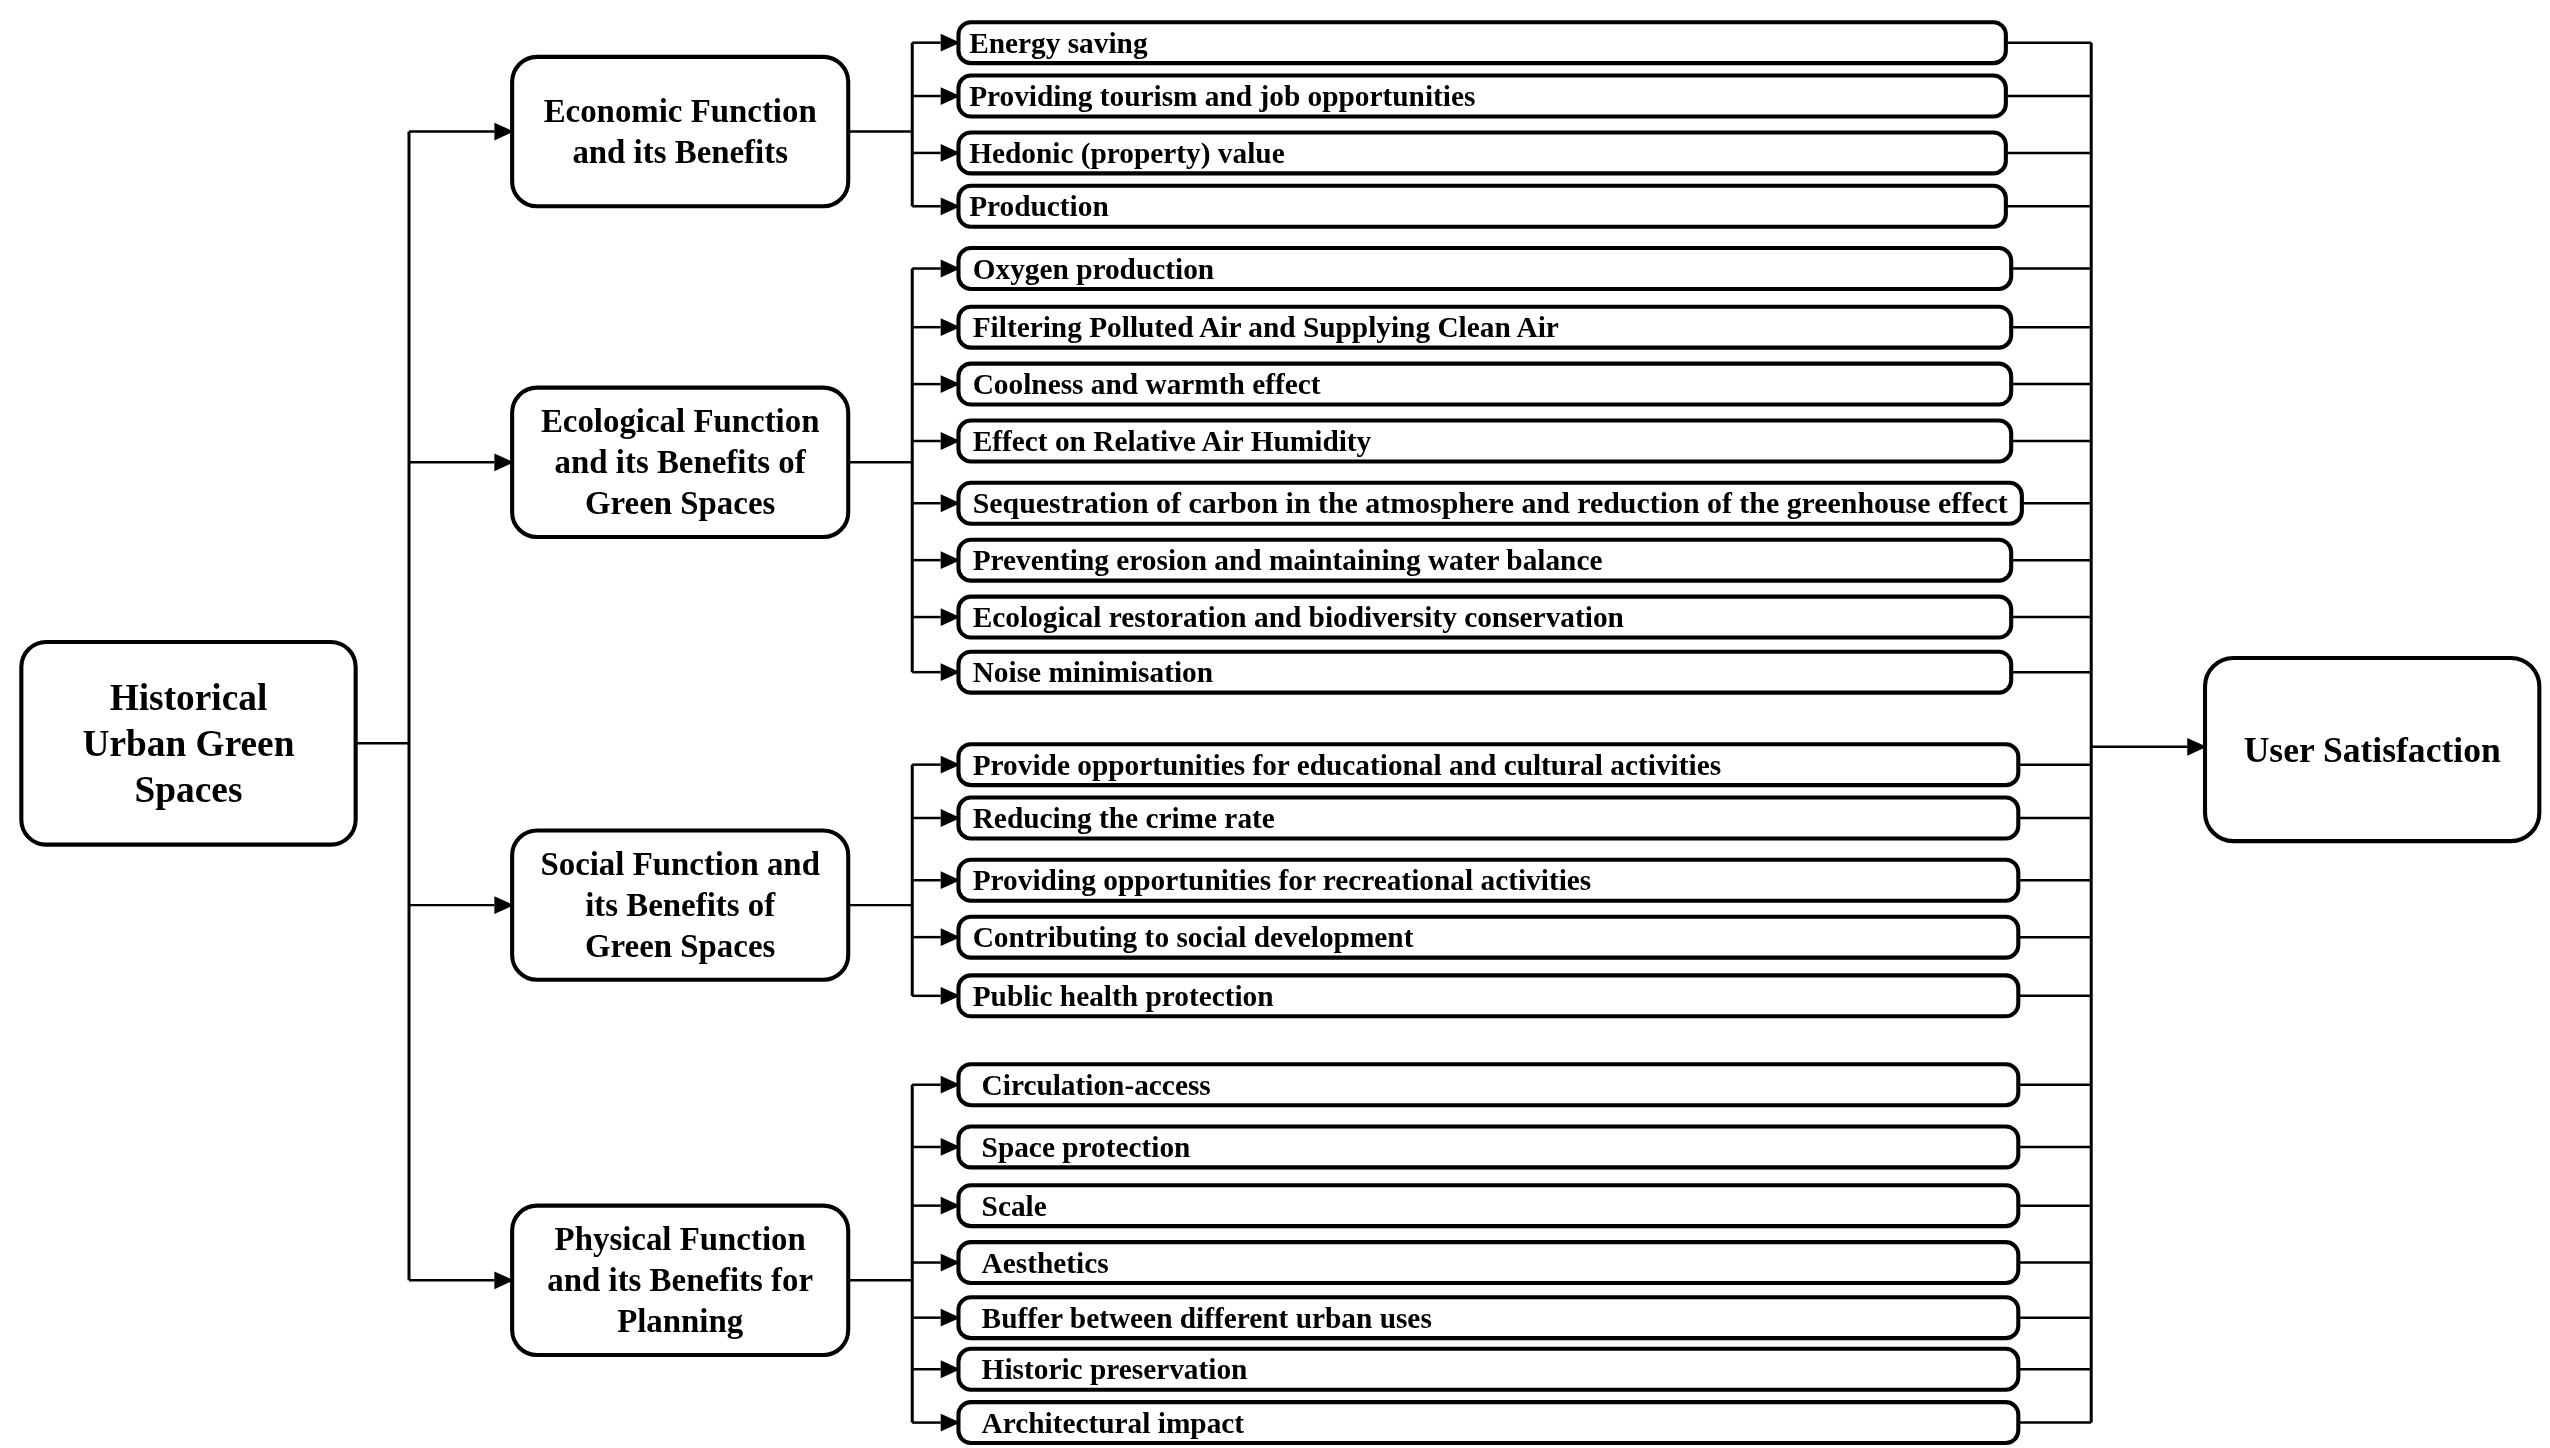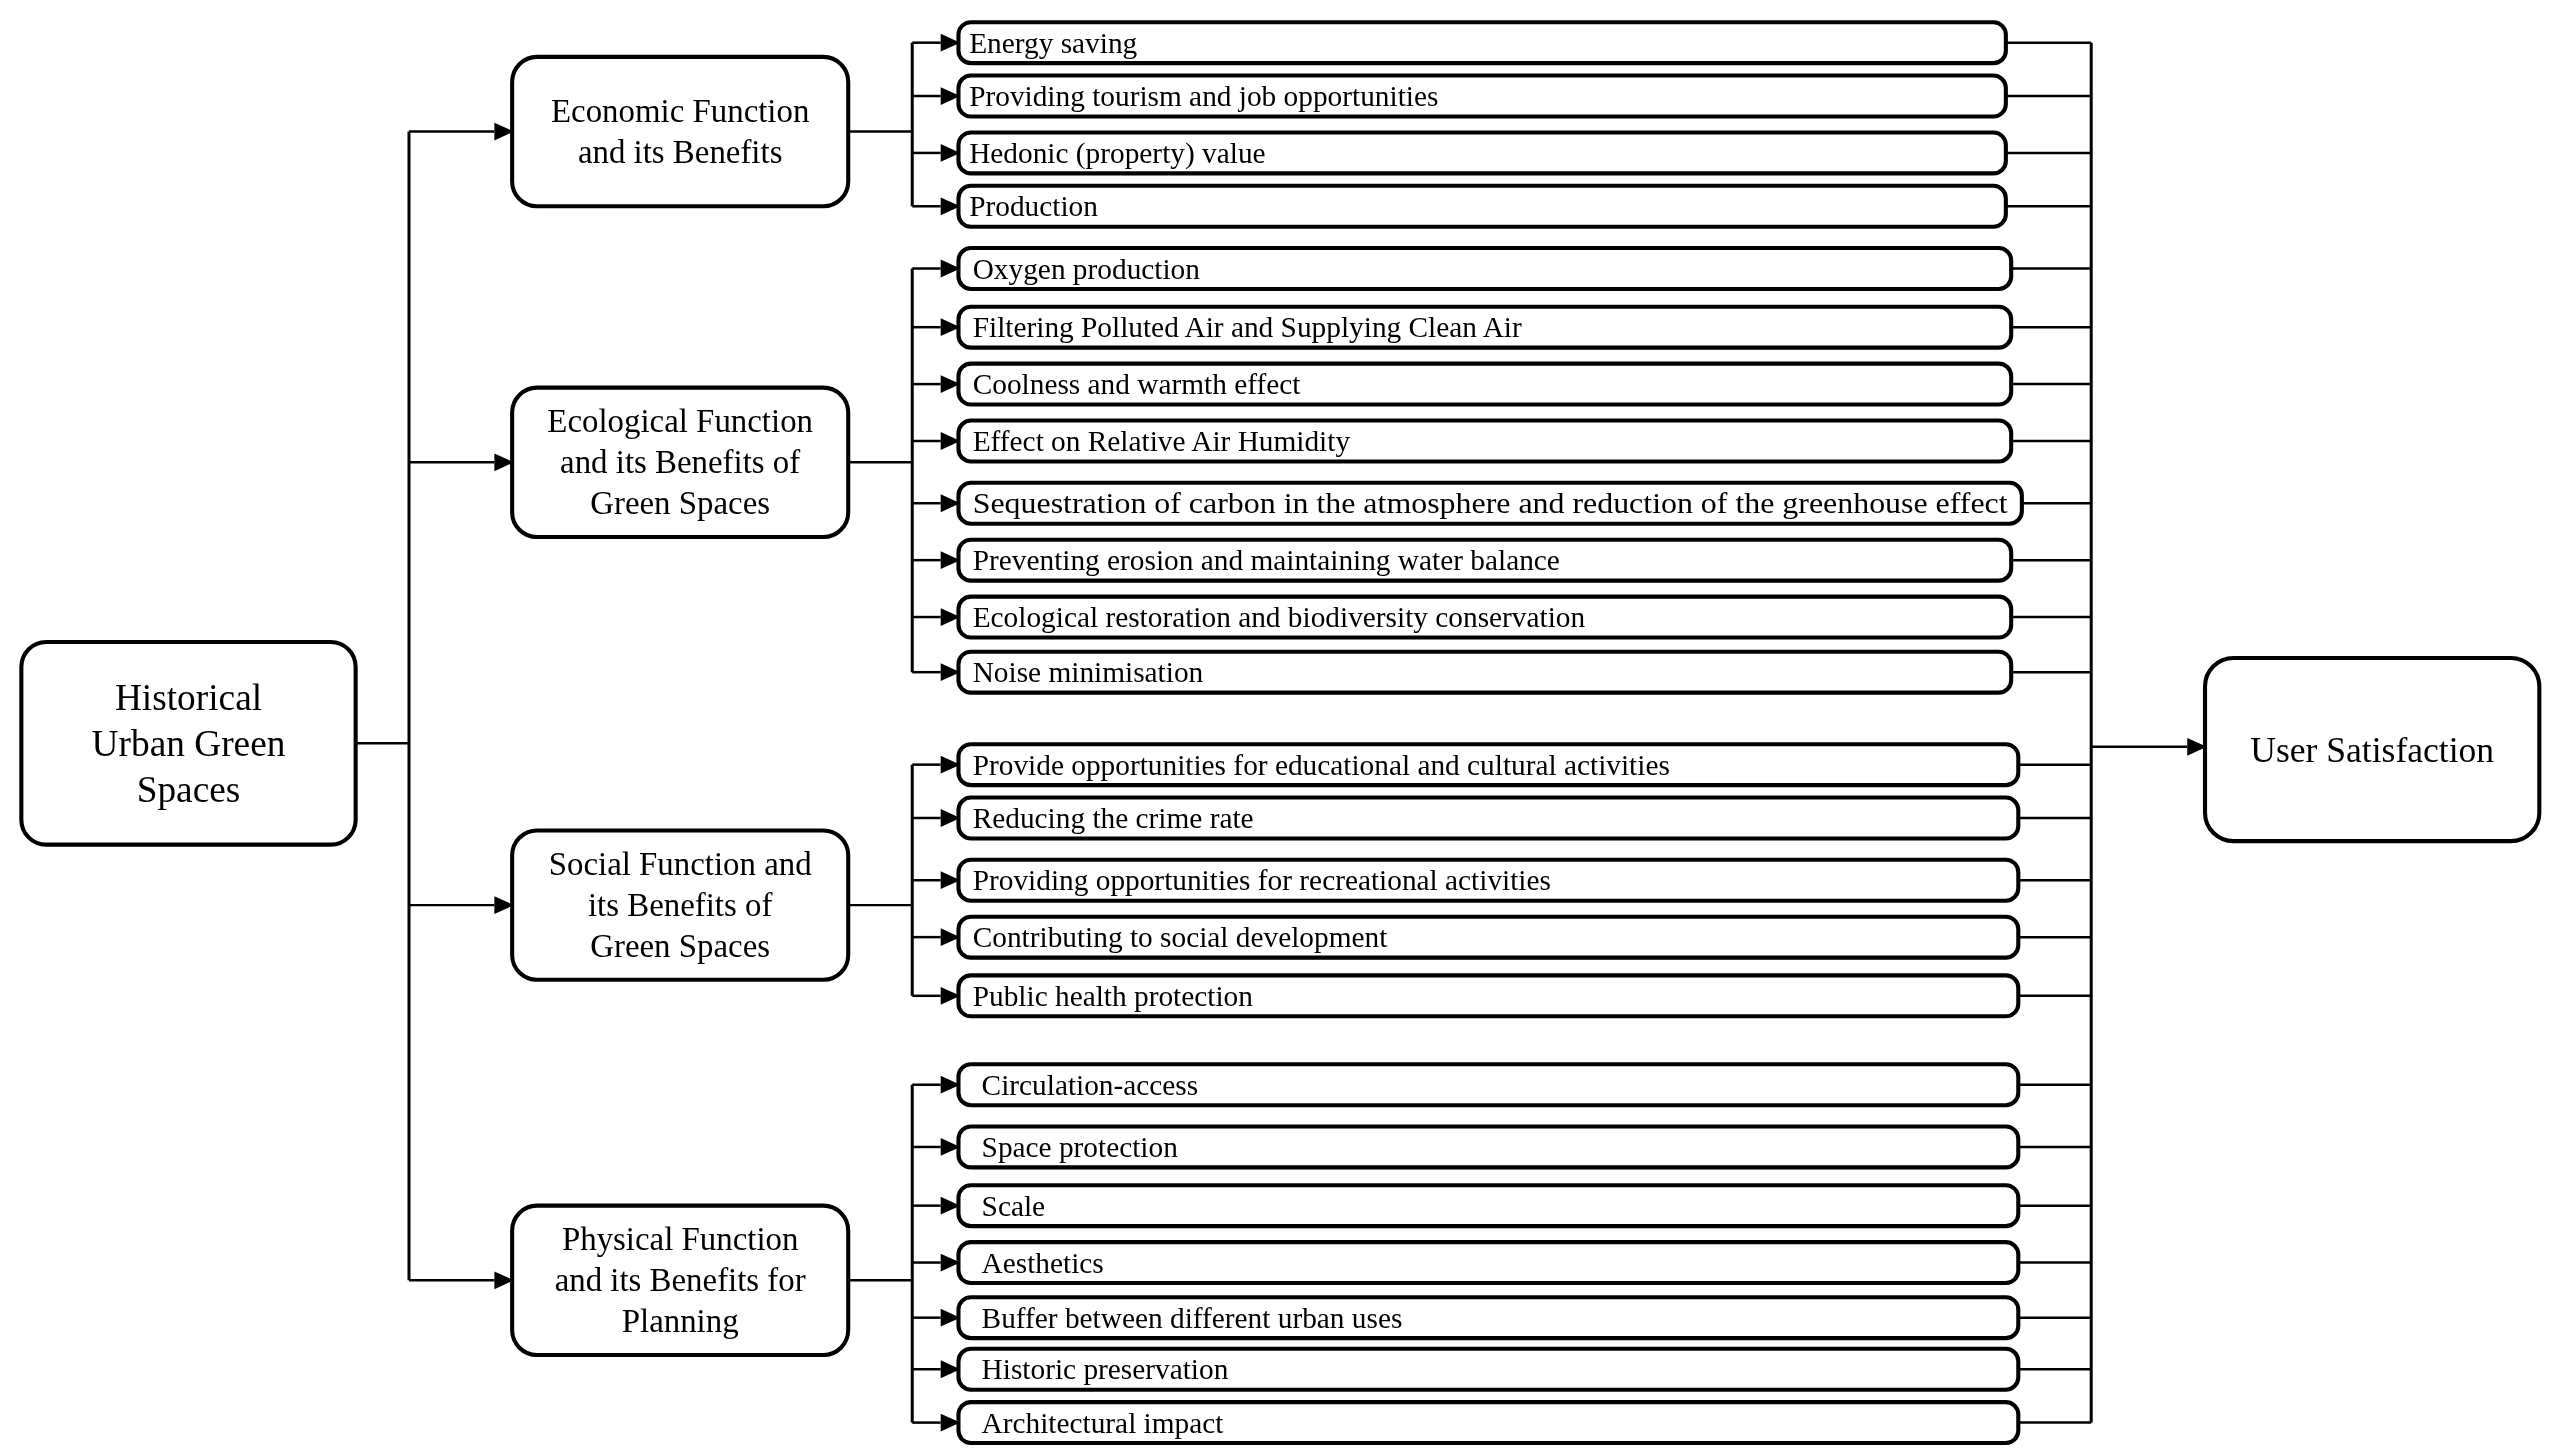"Energy saving" .diagram-wrap { font-weight: none -> bold }
